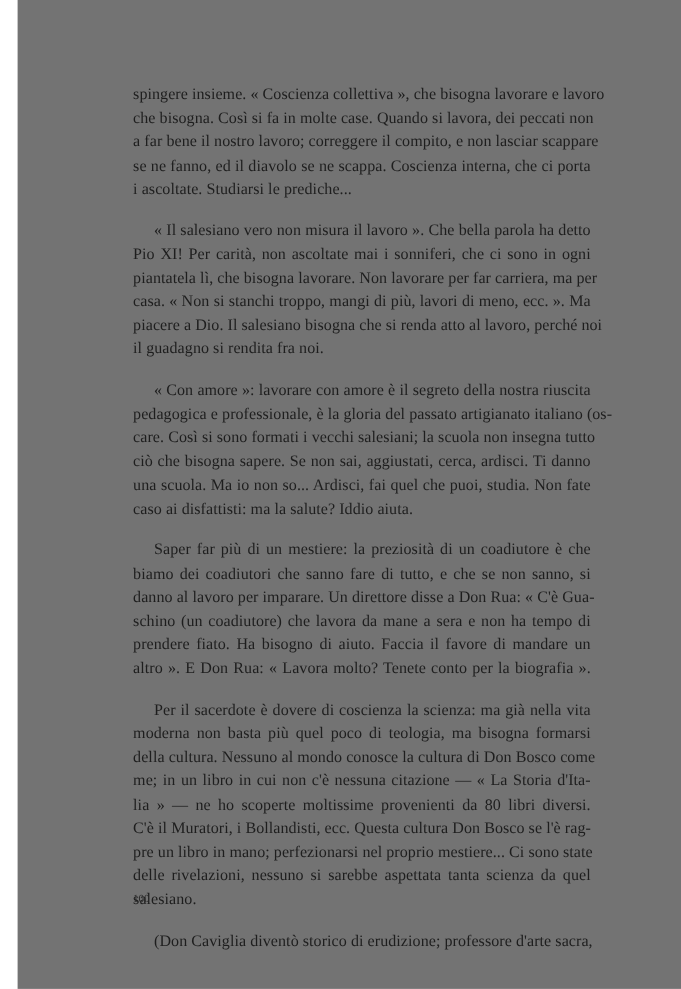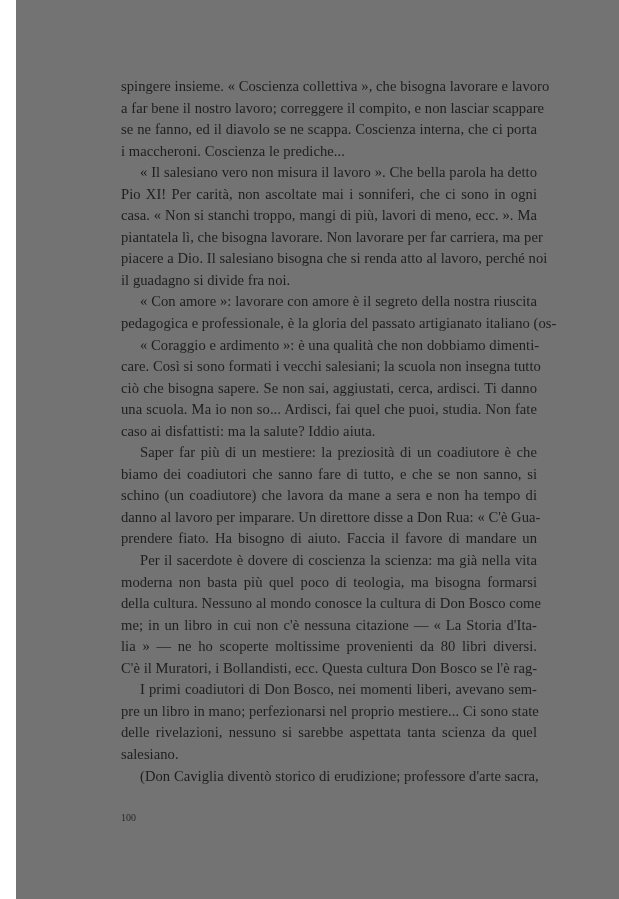"che bisogna. Così si fa" span.line { html: none -> <span>che bisogna. Così si fa in molte case. Quando si lavora, dei peccati non</span> }
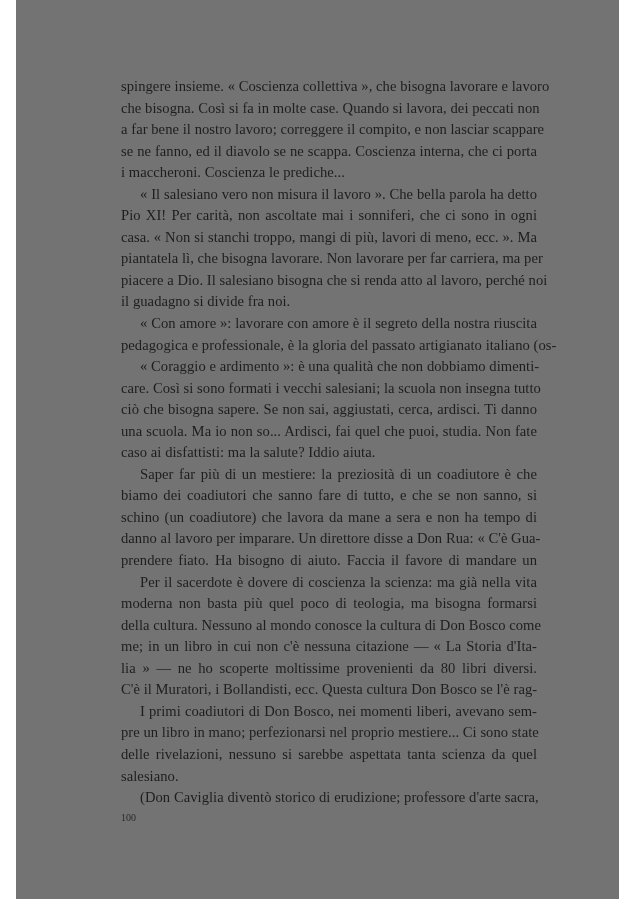"i maccheroni. Coscienza le prediche..." span.line { text: maccheroni. Coscienza -> ascoltate. Studiarsi }
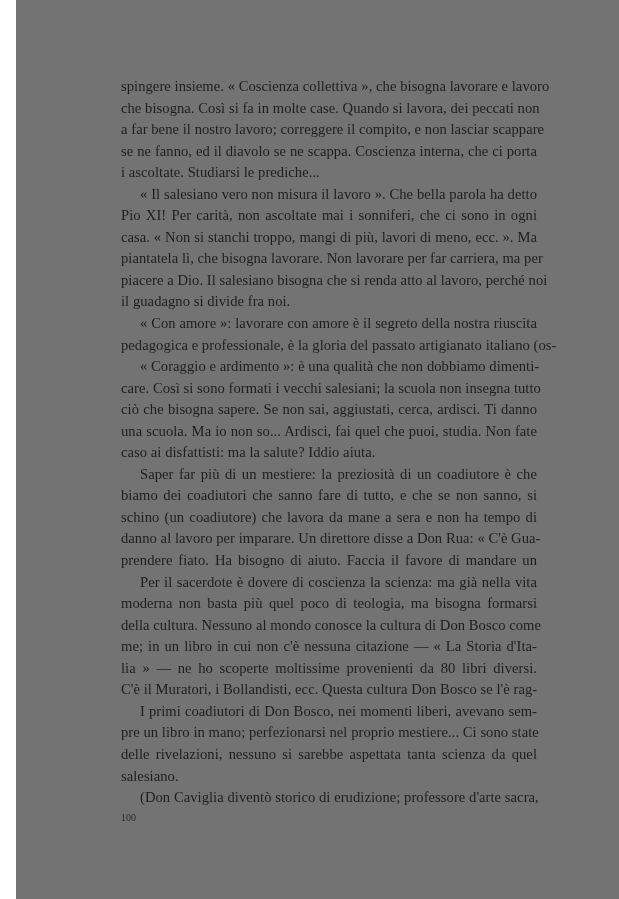"« Il salesiano vero non" .line.indent { margin-top: none -> 16px }
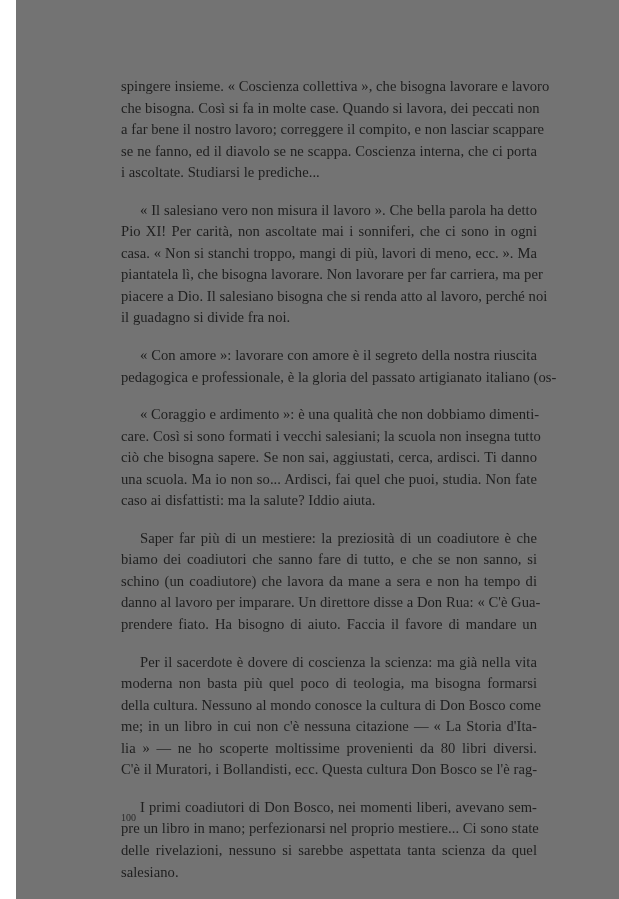"casa. « Non si stanchi" span.line { order: before "piantatela lì, che bisogna lavorare." -> after "piantatela lì, che bisogna lavorare." }
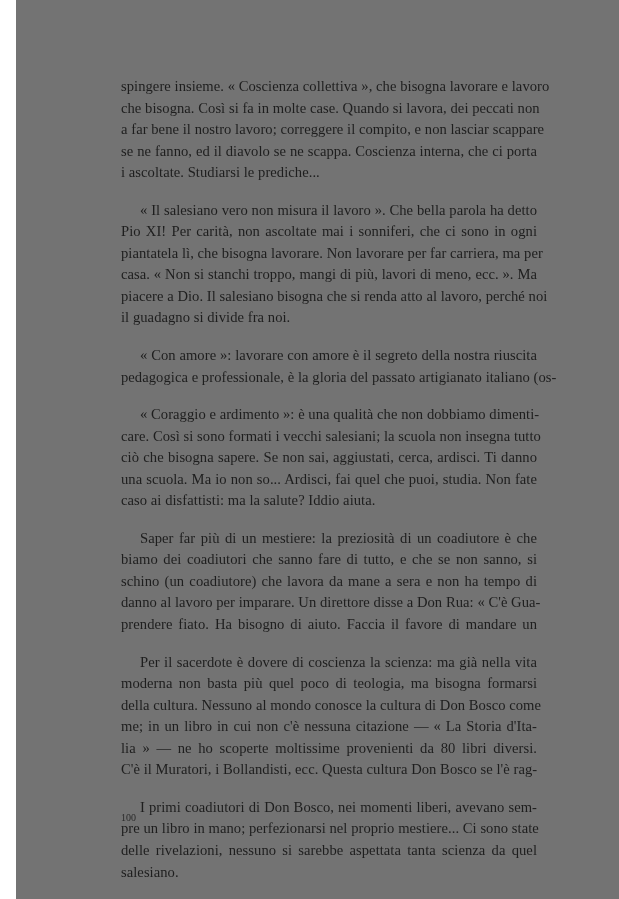"il guadagno si divide fra" span.line { text: divide -> rendita }
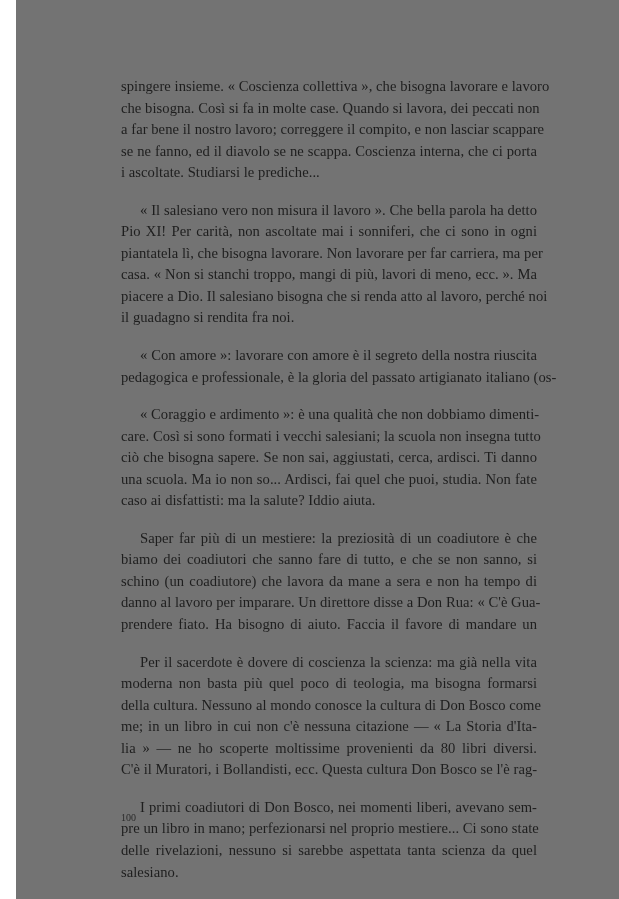"« Coraggio e ardimento »:" span.line { html: <span>« Coraggio e ardimento »: è una qualità che non dobbiamo dimenti-</span> -> none }
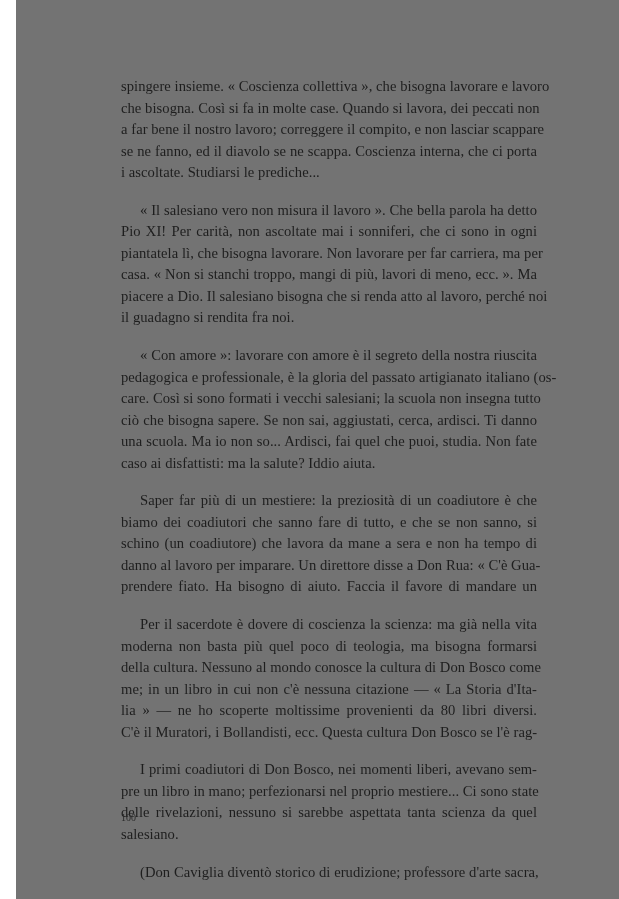"schino (un coadiutore) che lavora" span.line { order: before "danno al lavoro per imparare." -> after "danno al lavoro per imparare." }
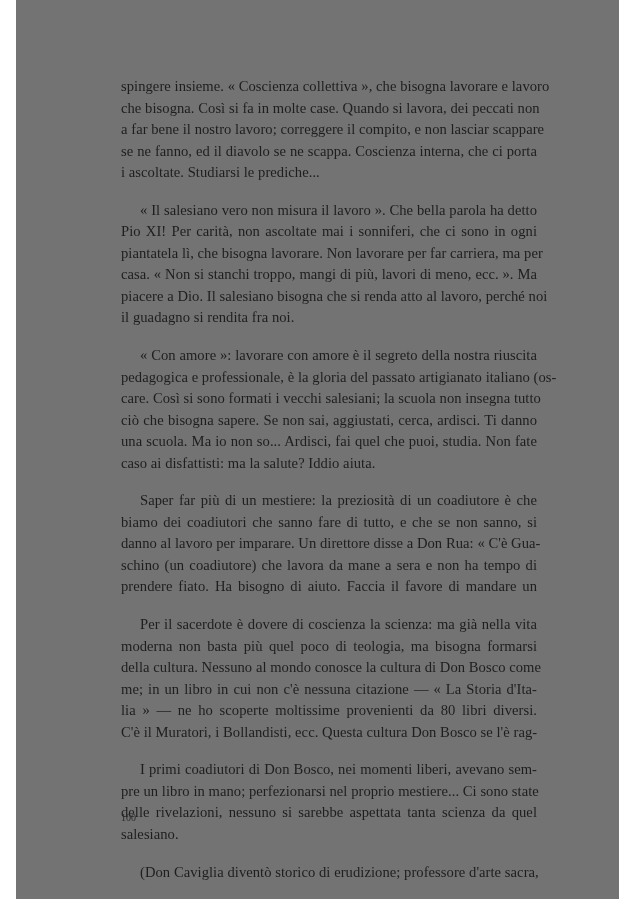"altro ». E Don Rua:" span.line { html: none -> <span>altro ». E Don Rua: « Lavora molto? Tenete conto per la biografia ».</span> }
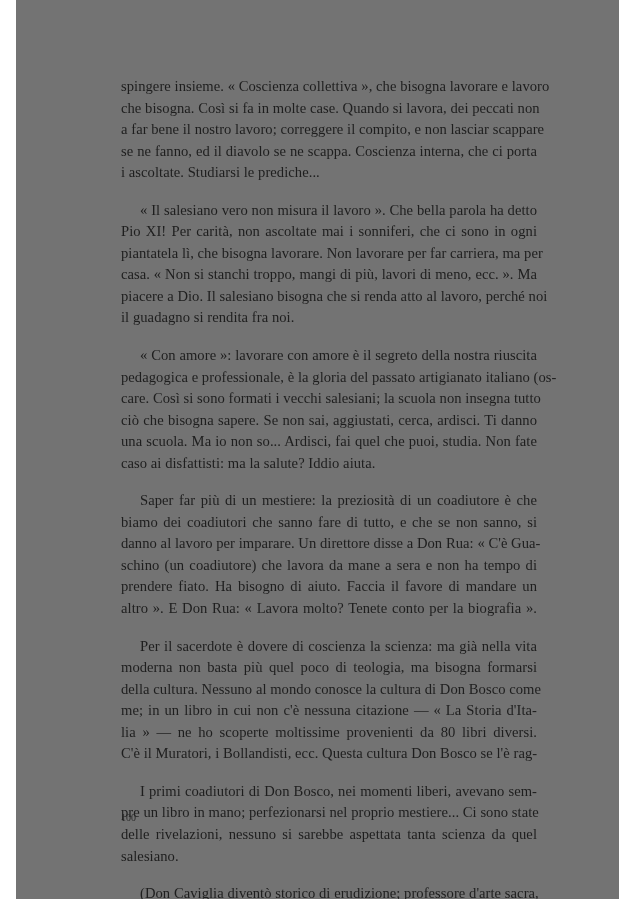"I primi coadiutori di Don" span.line { html: <span>I primi coadiutori di Don Bosco, nei momenti liberi, avevano sem-</span> -> none }
